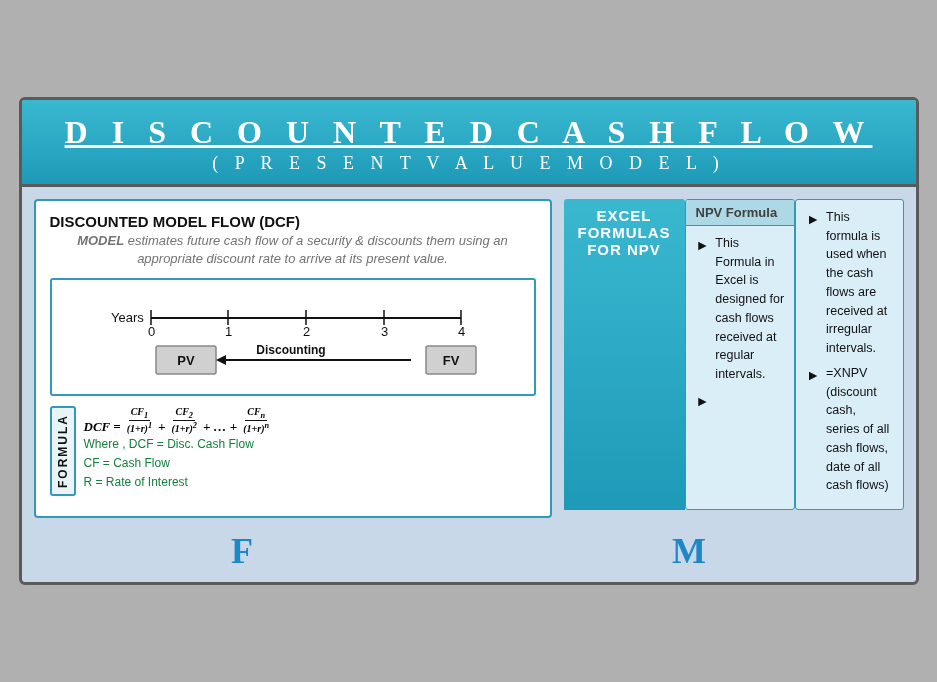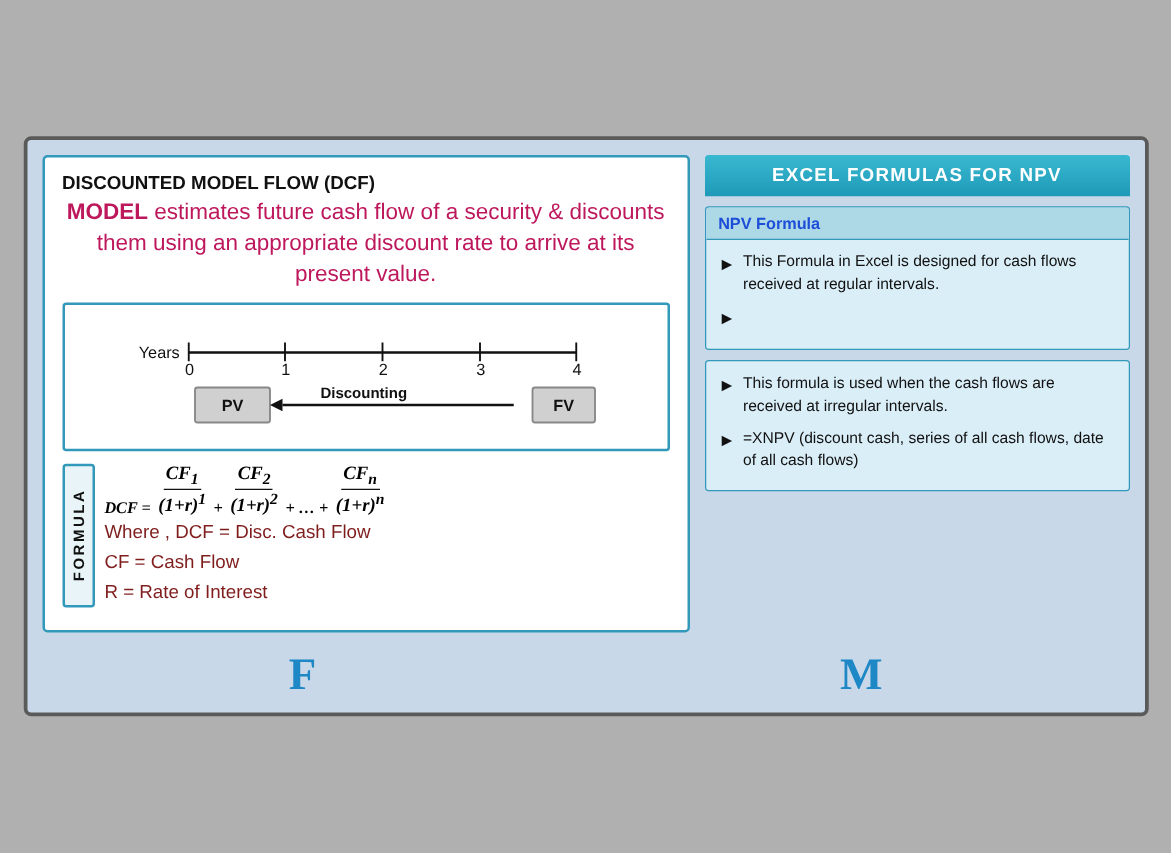"D I S C O" div.title-banner { html: none -> <div> <div>D I S C O U N T E D C A S H F L O W</div> <div>( P R E S E N T V A L U E M O D E L )</div> </div> }
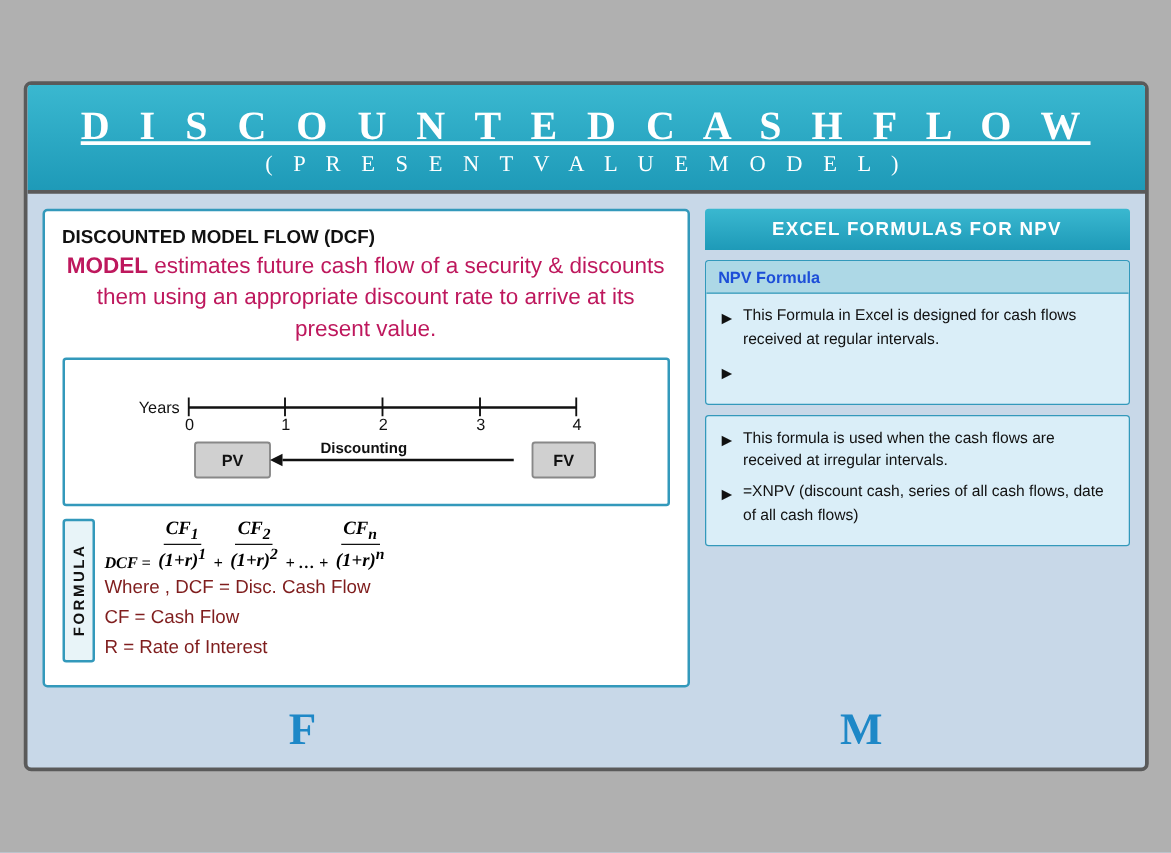"EXCEL FORMULAS FOR NPV" .right-panel { flex-direction: column -> row }
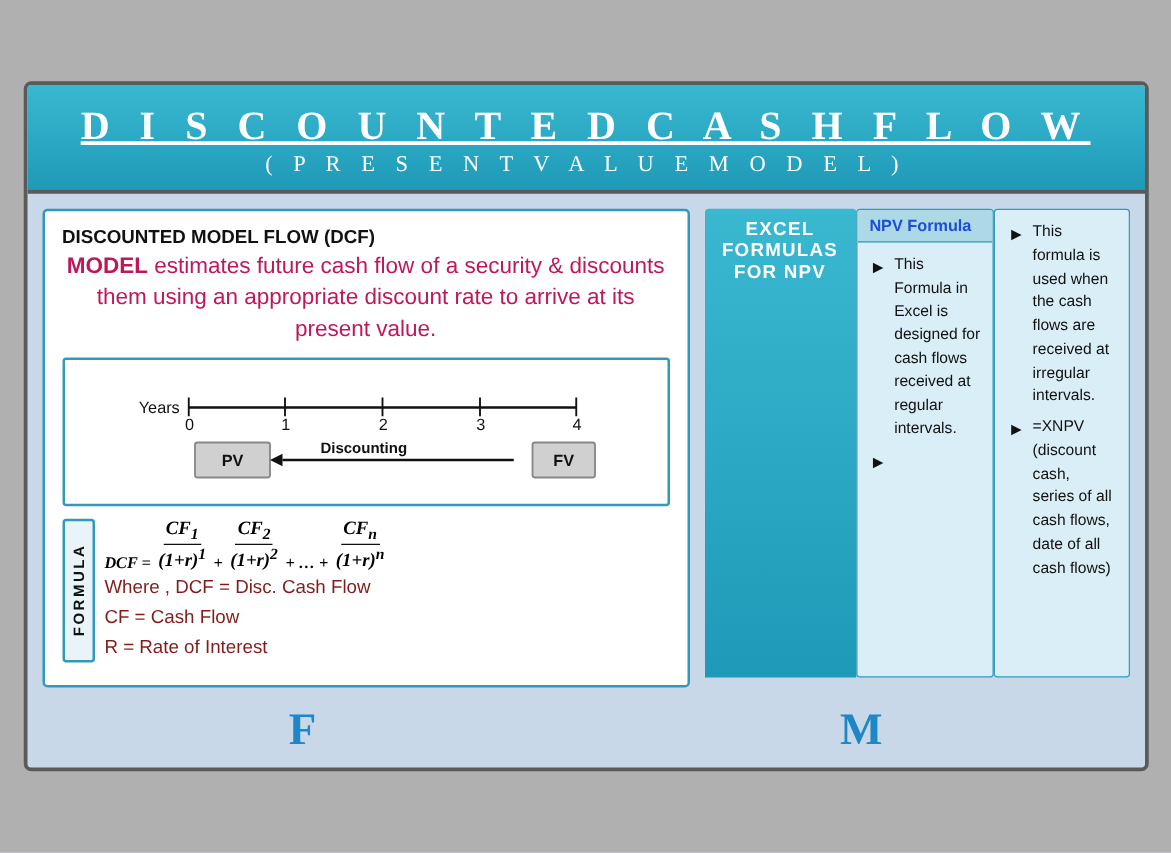"NPV Formula" .npv-card-header { color: #1d4ed8 -> #404040 }
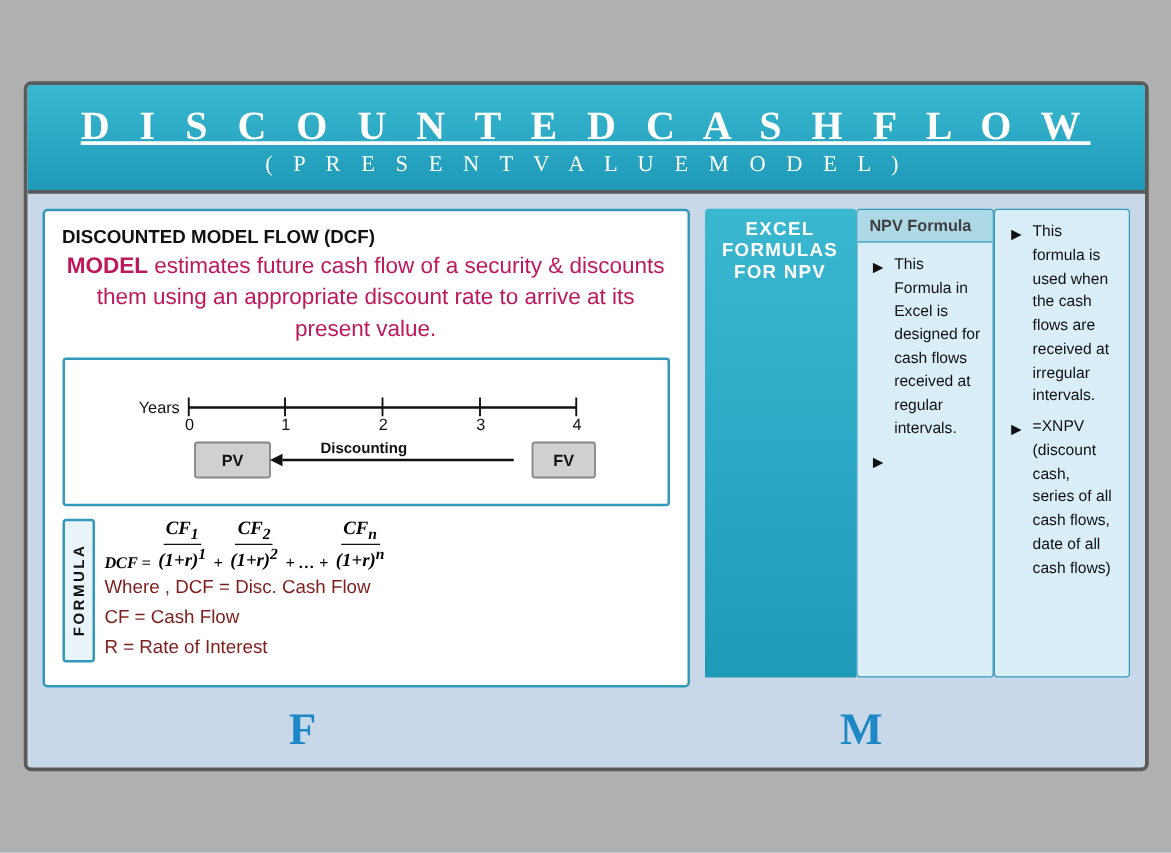"MODEL estimates future cash flow" .dcf-desc { color: #be185d -> #737373; font-size: 18px -> 13px; font-style: none -> italic }
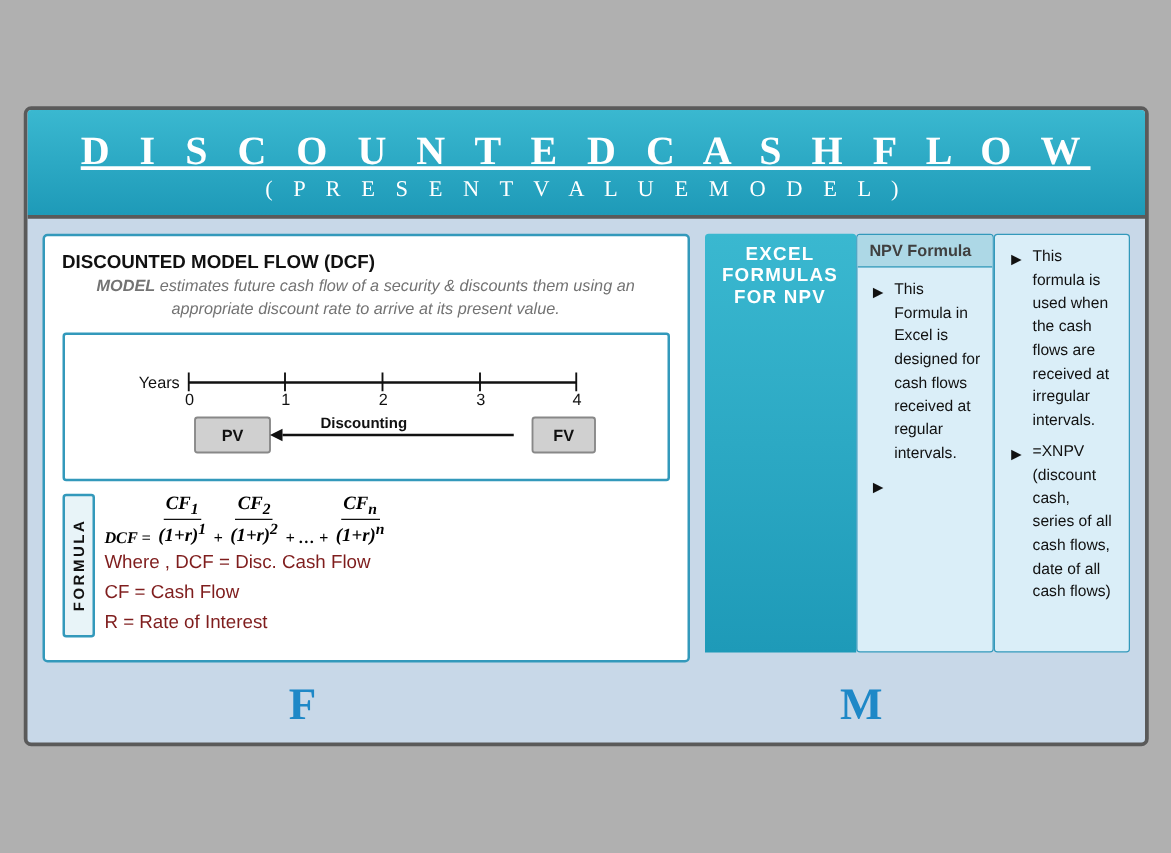"CF1" .frac { font-size: 15px -> 10px }
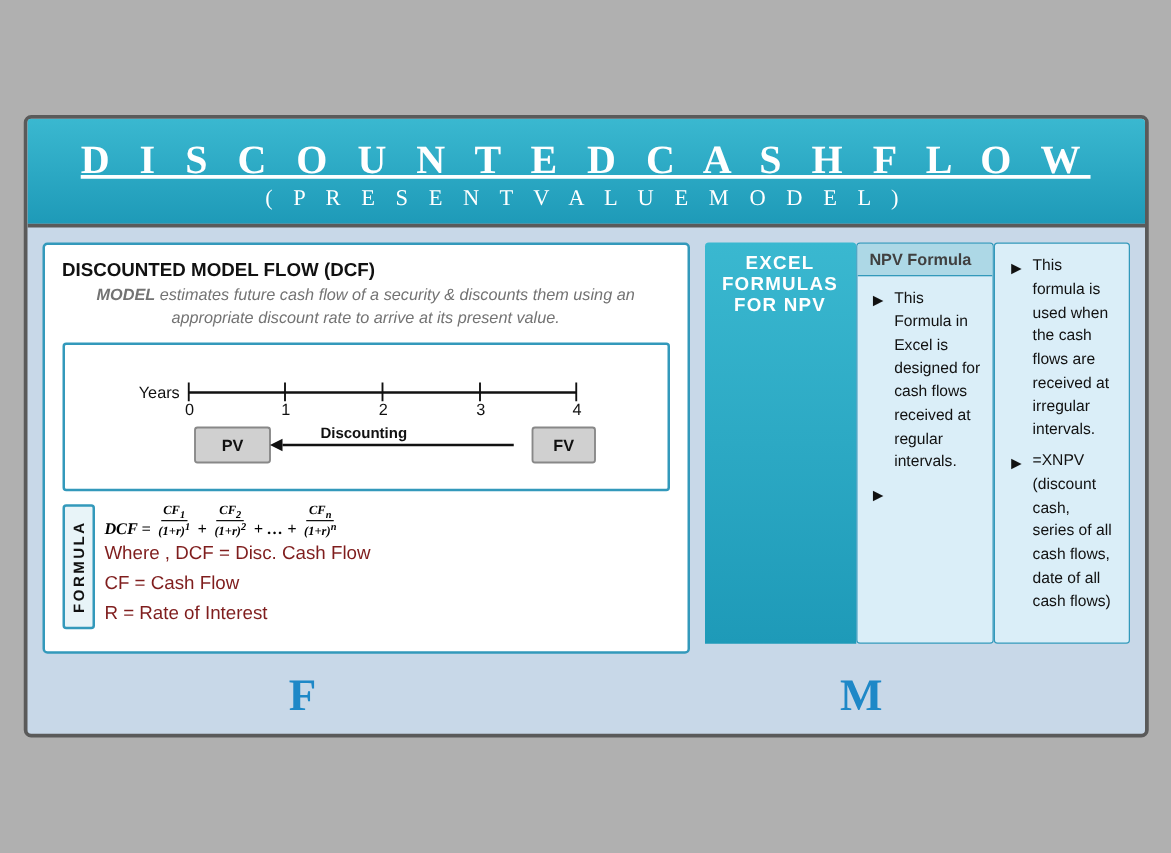"Where , DCF = Disc." .formula-vars { color: #7f1d1d -> #15803d; font-size: 15px -> 12px }
